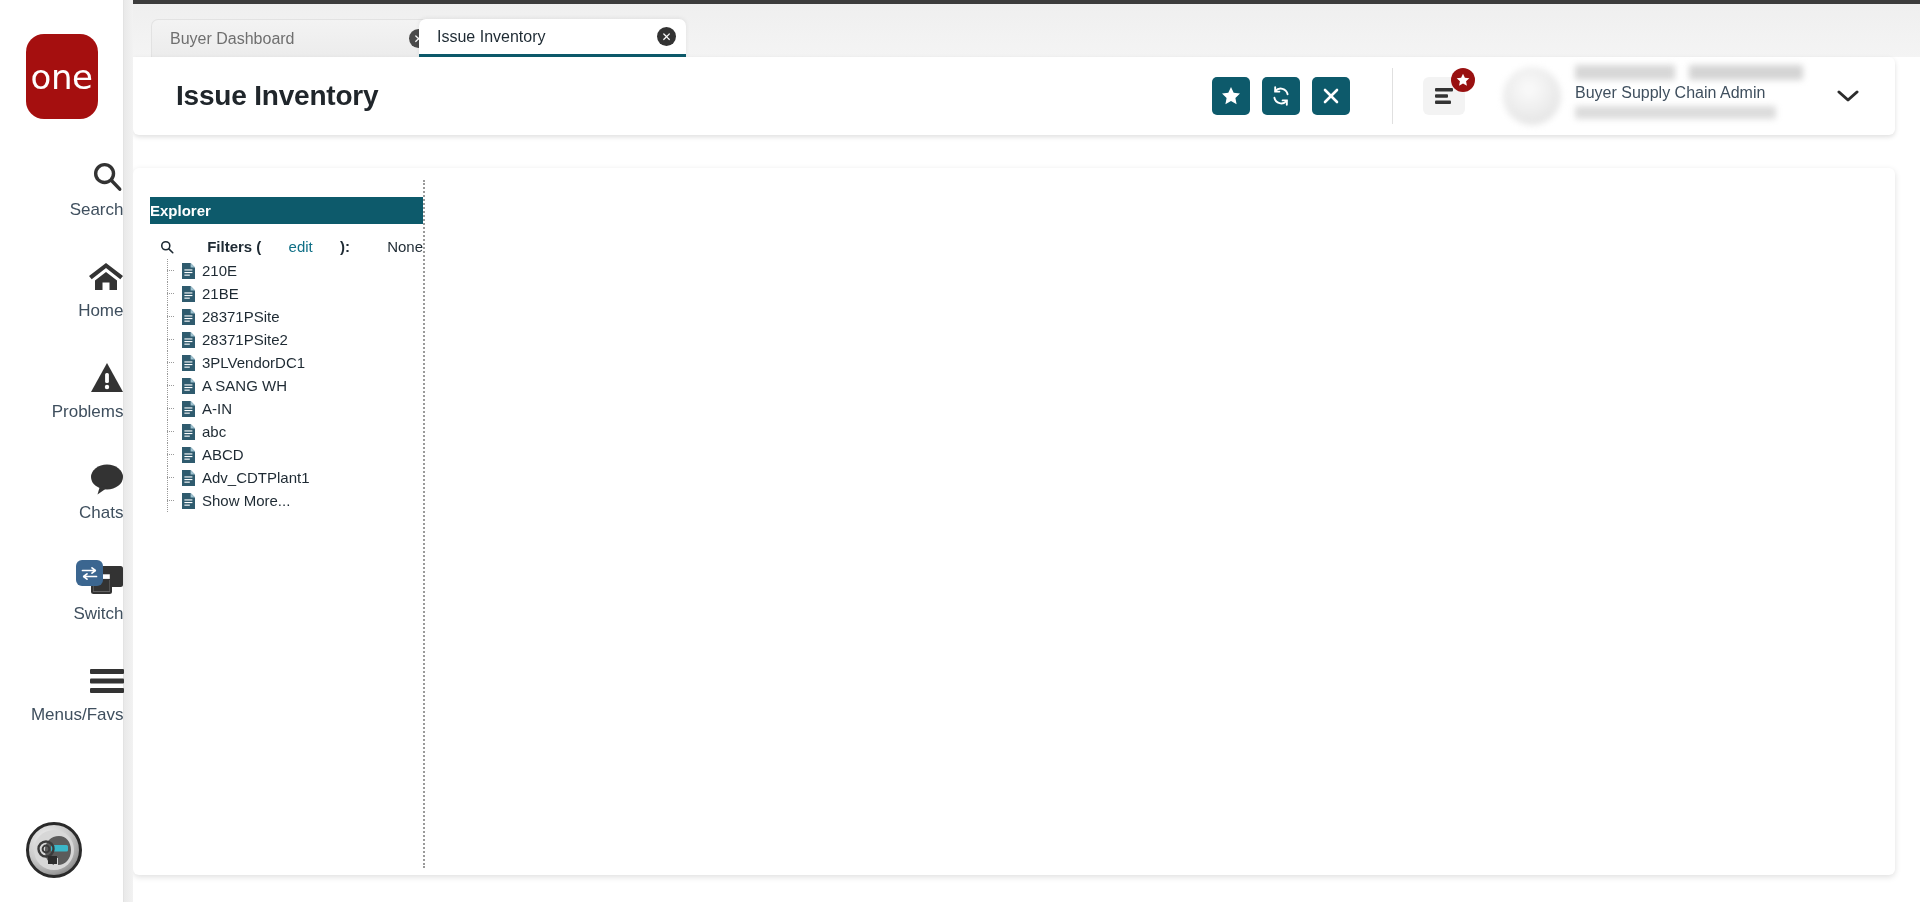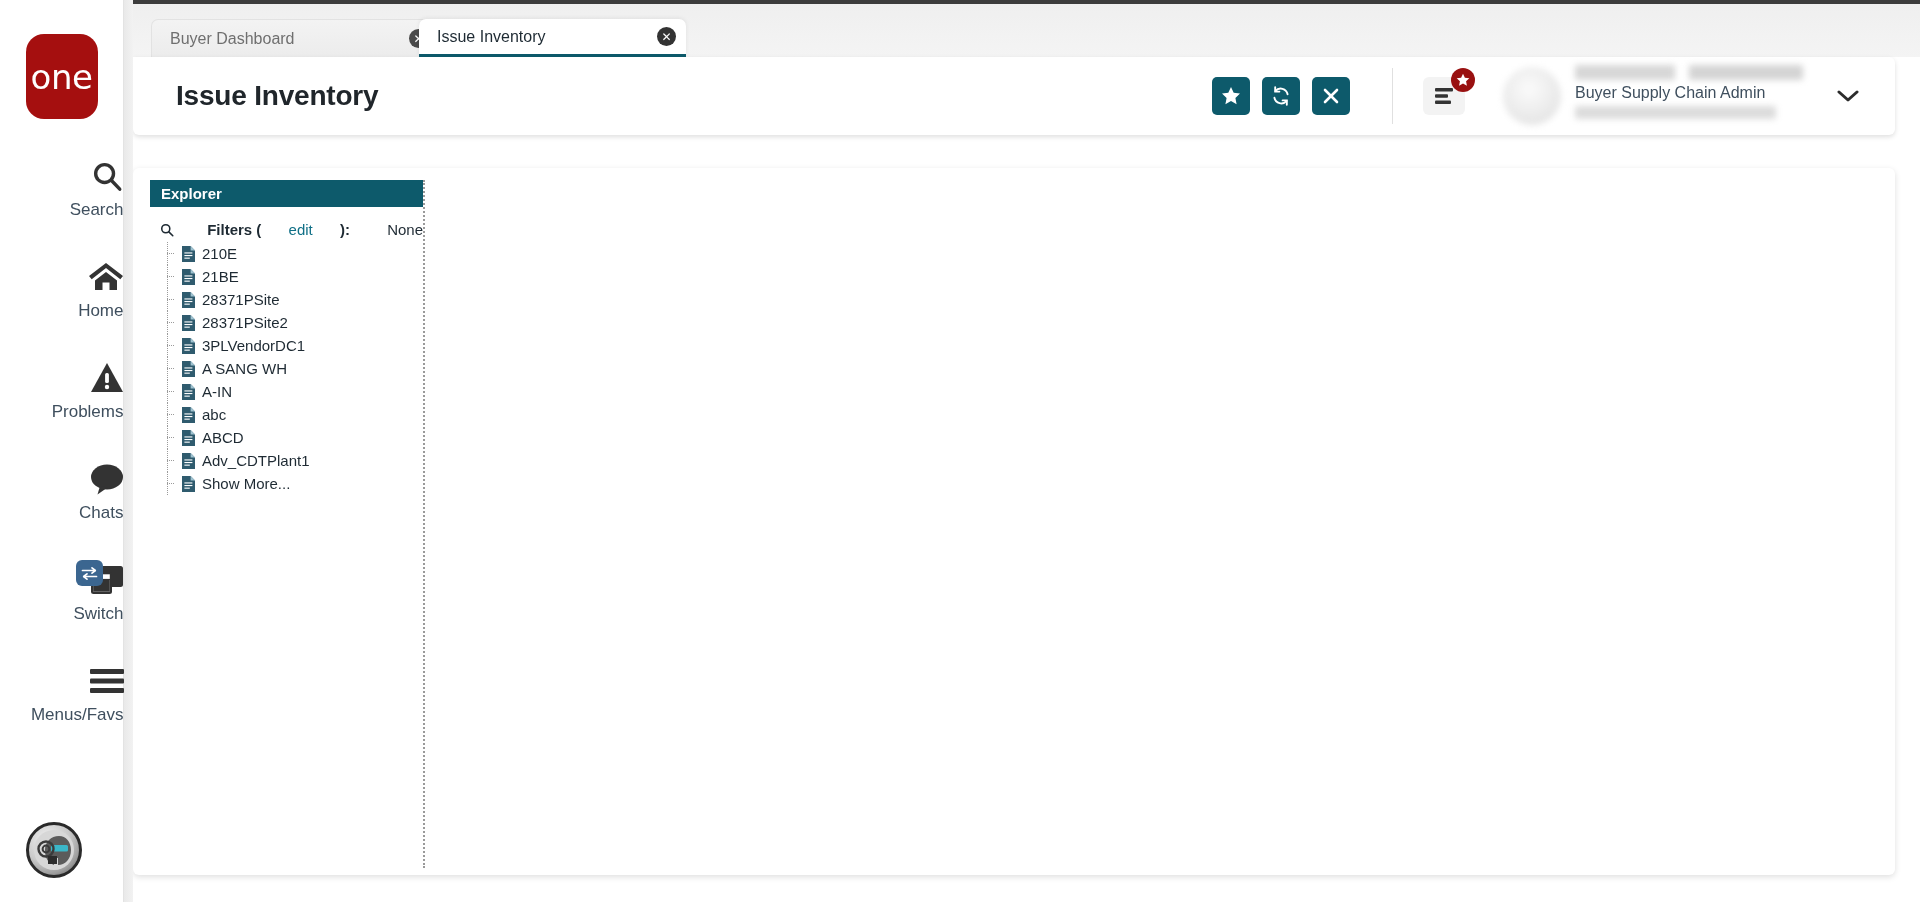"Explorer" .explorer-head { margin-top: none -> 17px; padding-left: 11px -> none }
